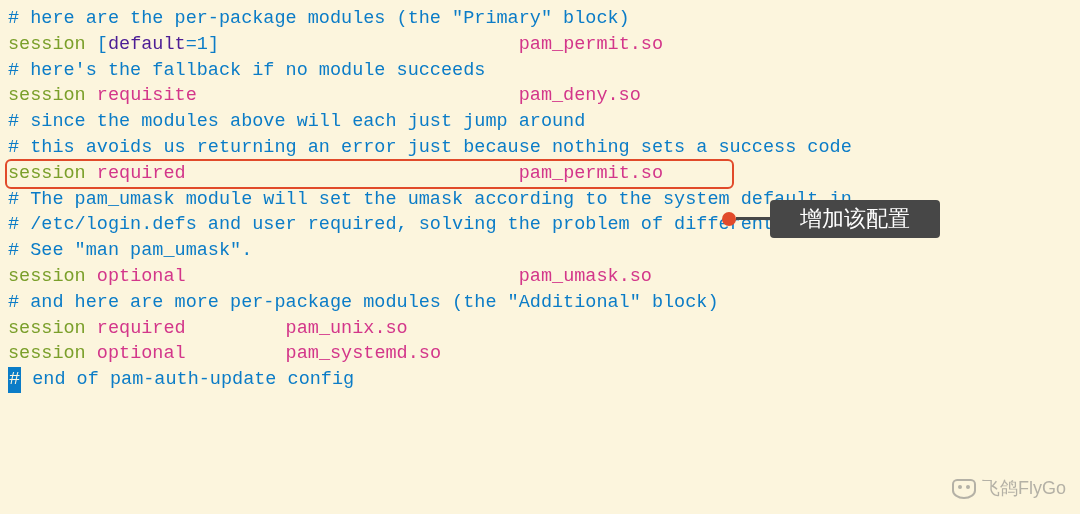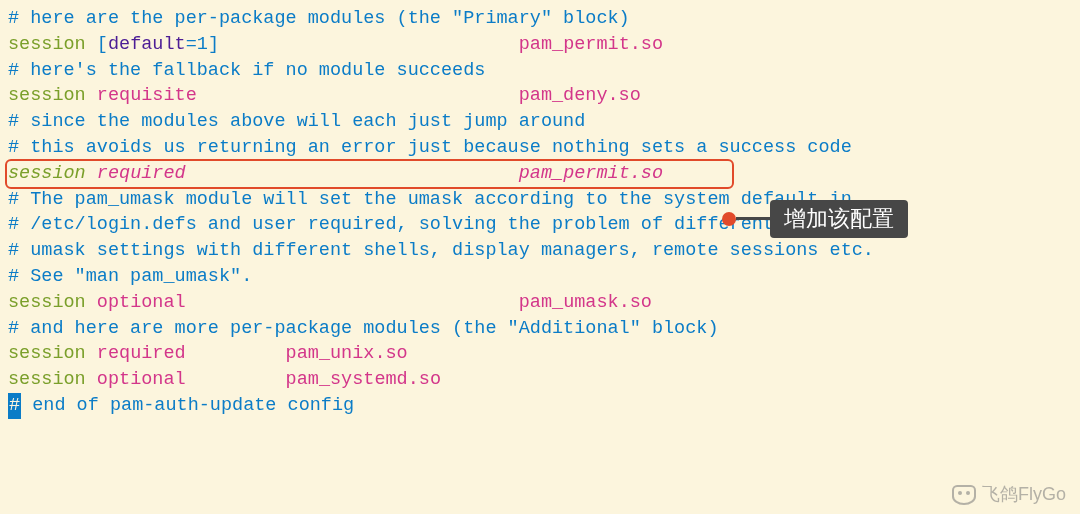"session required pam_permit.so" .highlight-wrap { font-style: italic -> none }
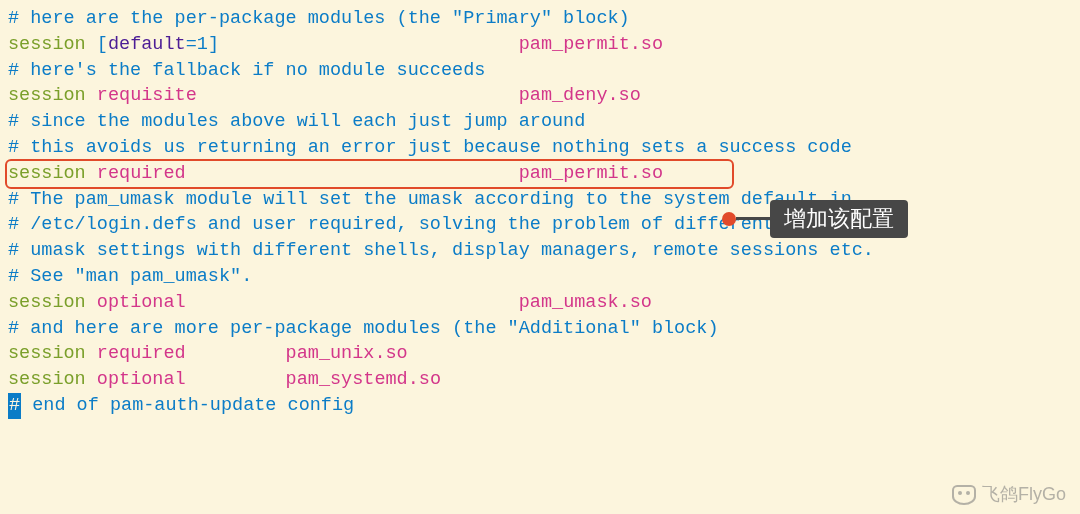"增加该配置" .callout-label { padding: 6px 14px -> 6px 30px }
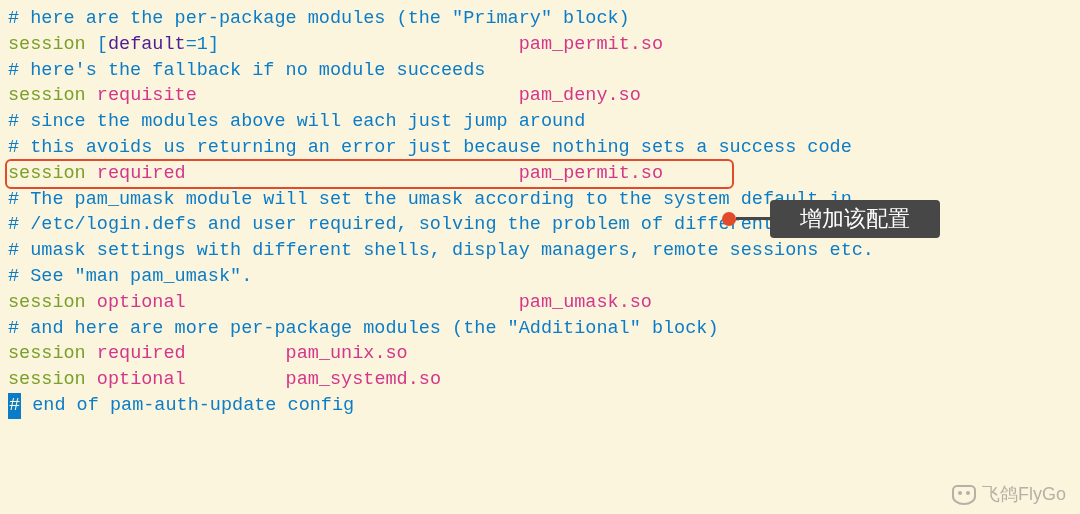"# umask settings with different" div.line { html: <div><span># umask settings with different shells, display managers, remote sessions etc.</span></div> -> none }
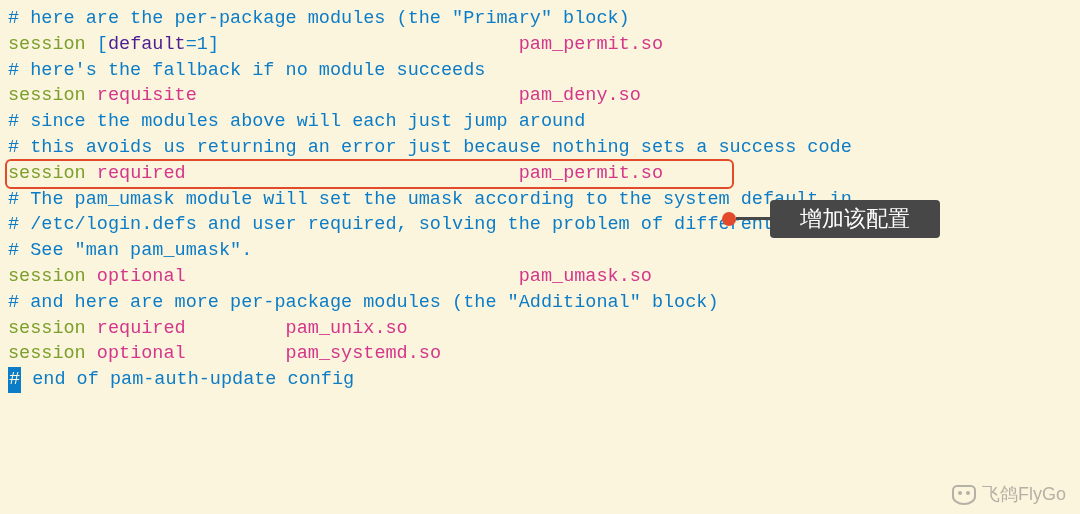"飞鸽FlyGo" .watermark { bottom: 6px -> 12px }
